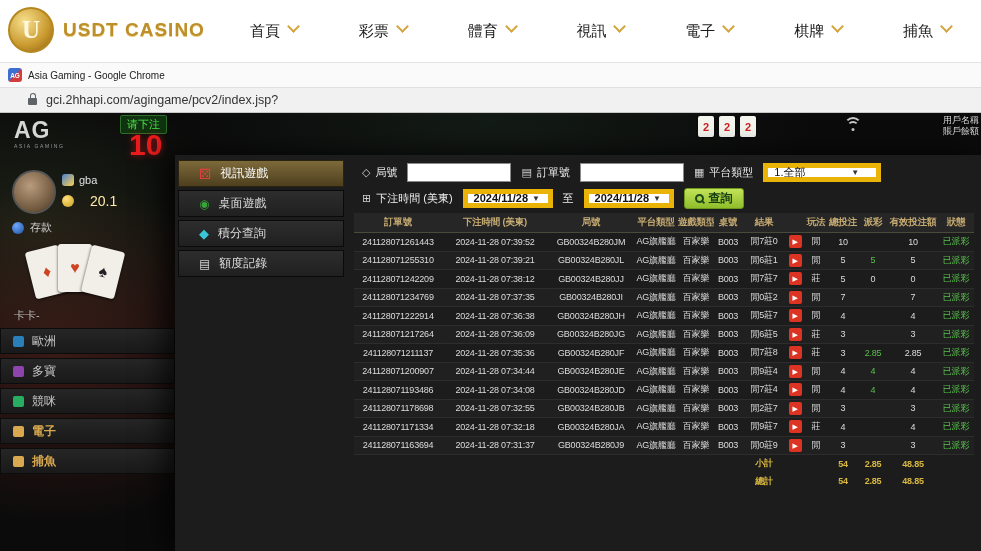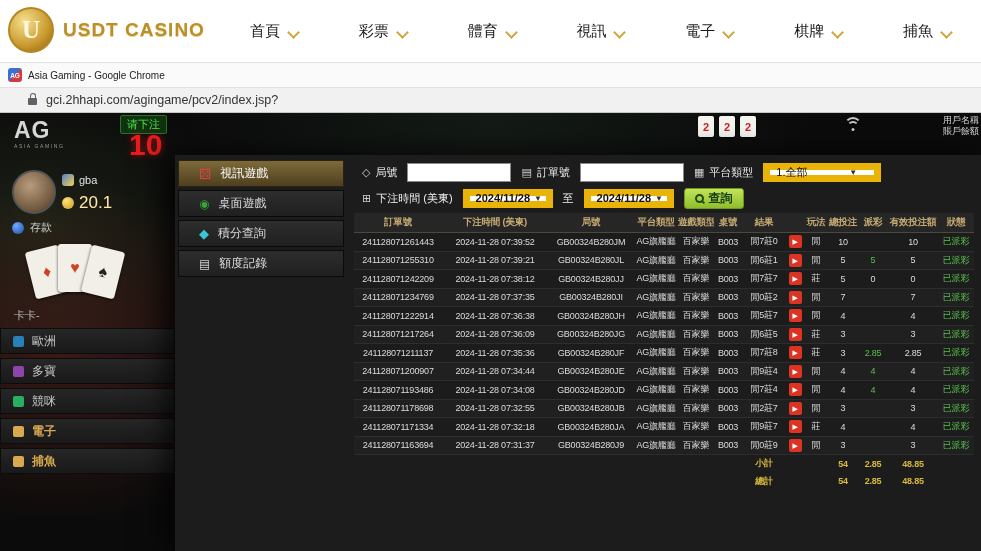"首頁" .nav-item { align-items: flex-end -> flex-start }
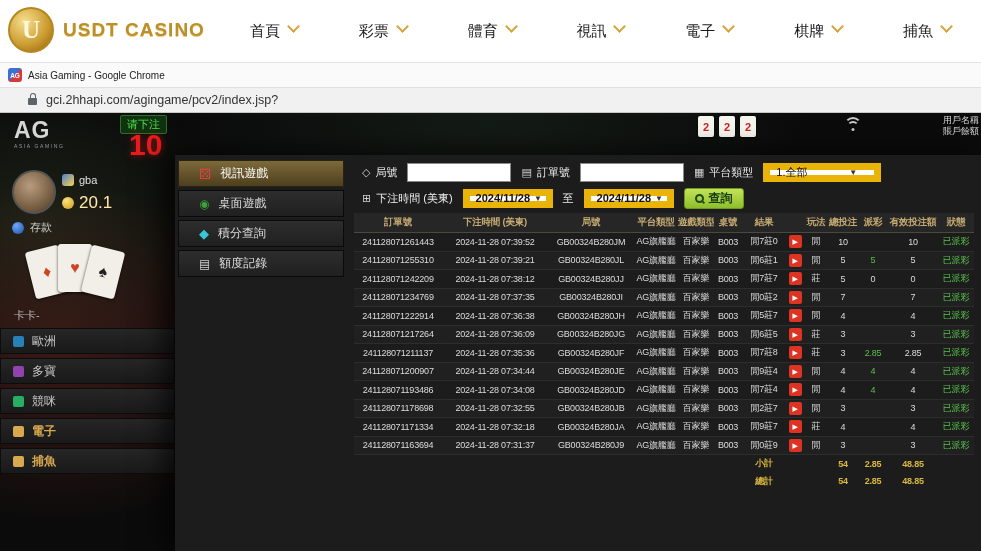"1.全部" .fselect { border: 7px solid #eab308 -> 5px solid #eab308 }
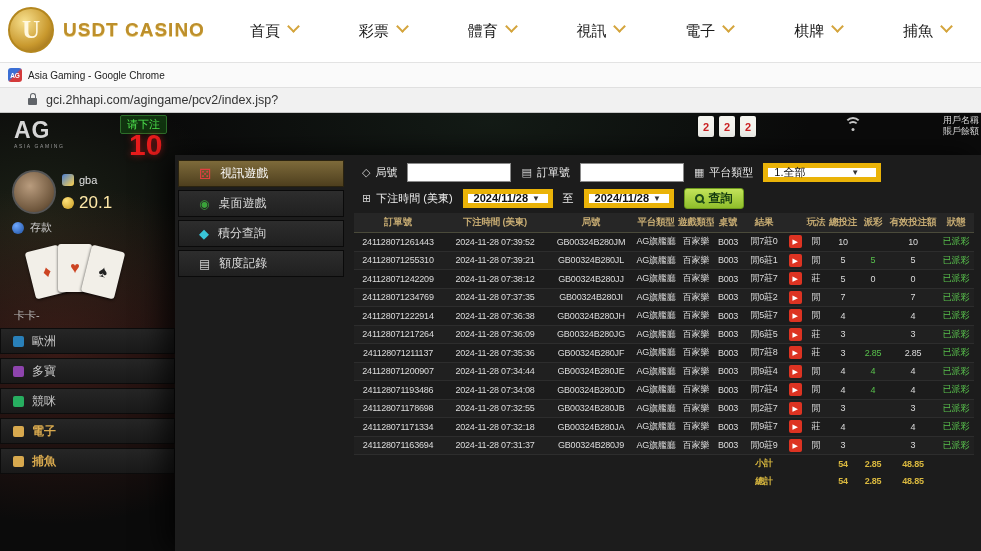"20.1" .ubal { font-size: 17px -> 14px; gap: 5px -> 16px }
